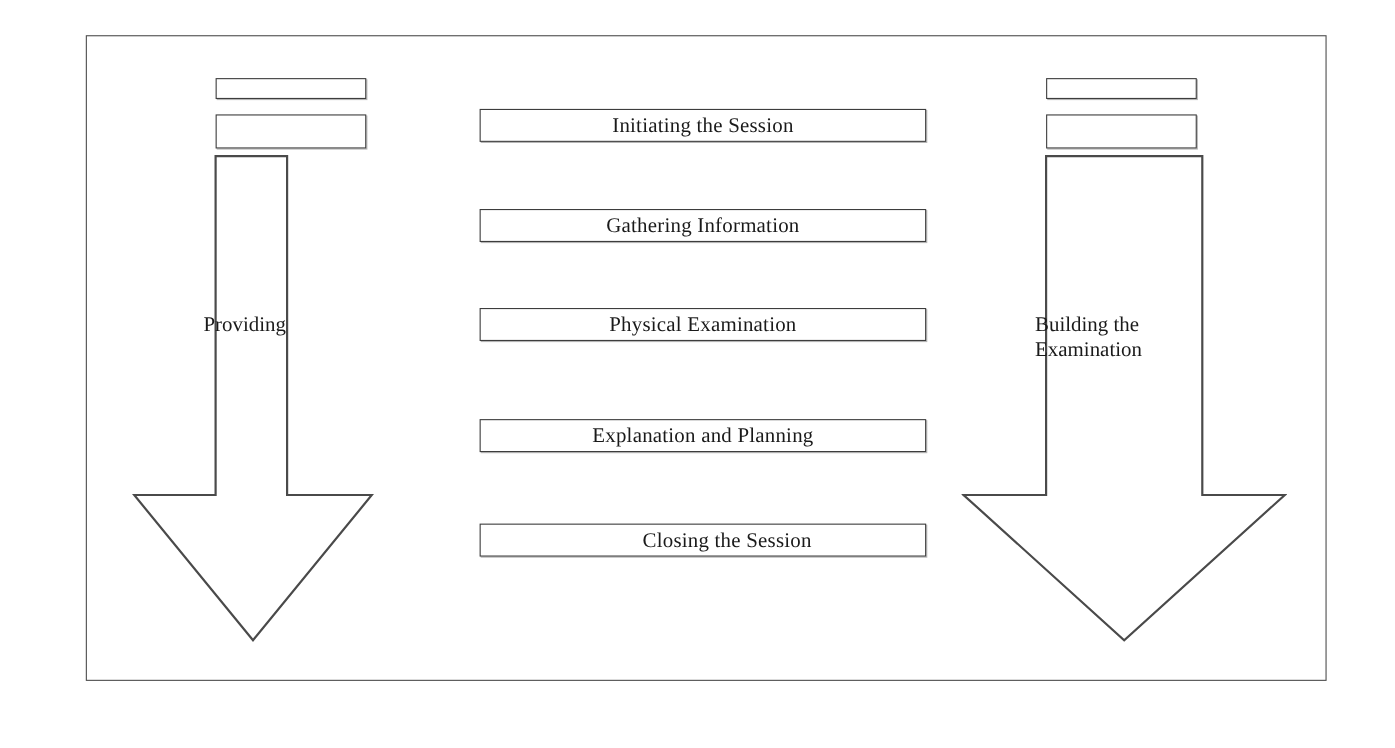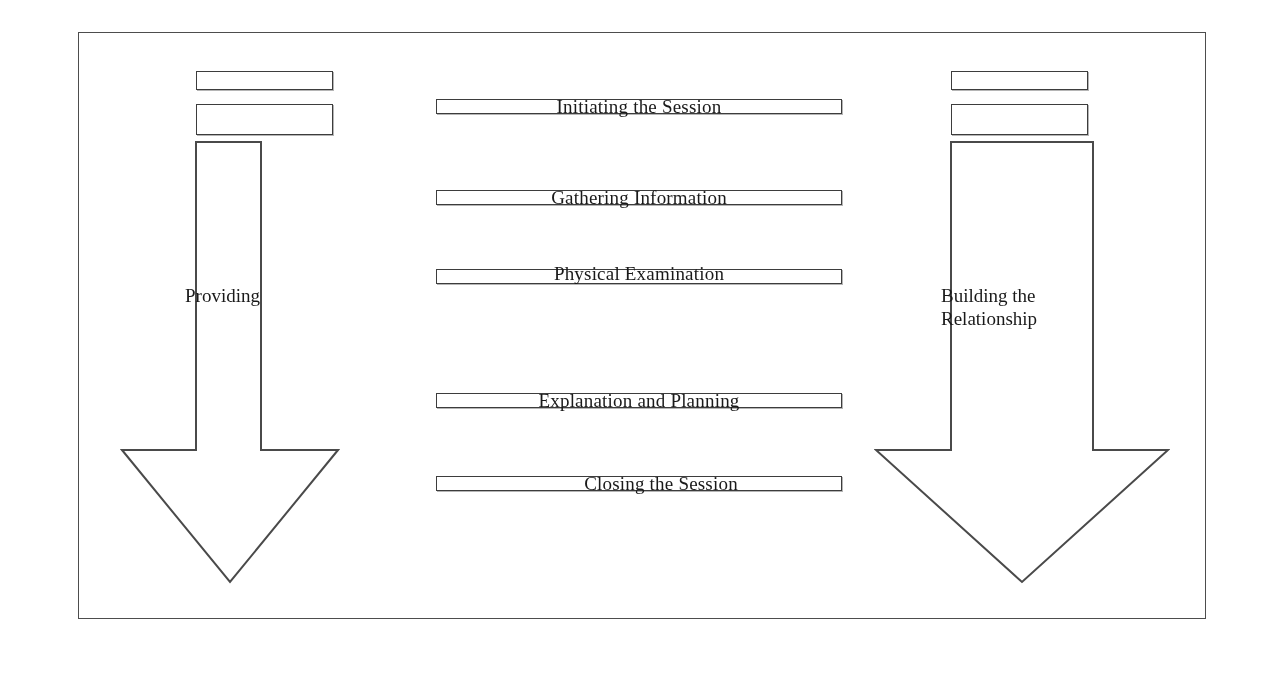"Initiating the Session" .center-box { height: 15px -> 30px }
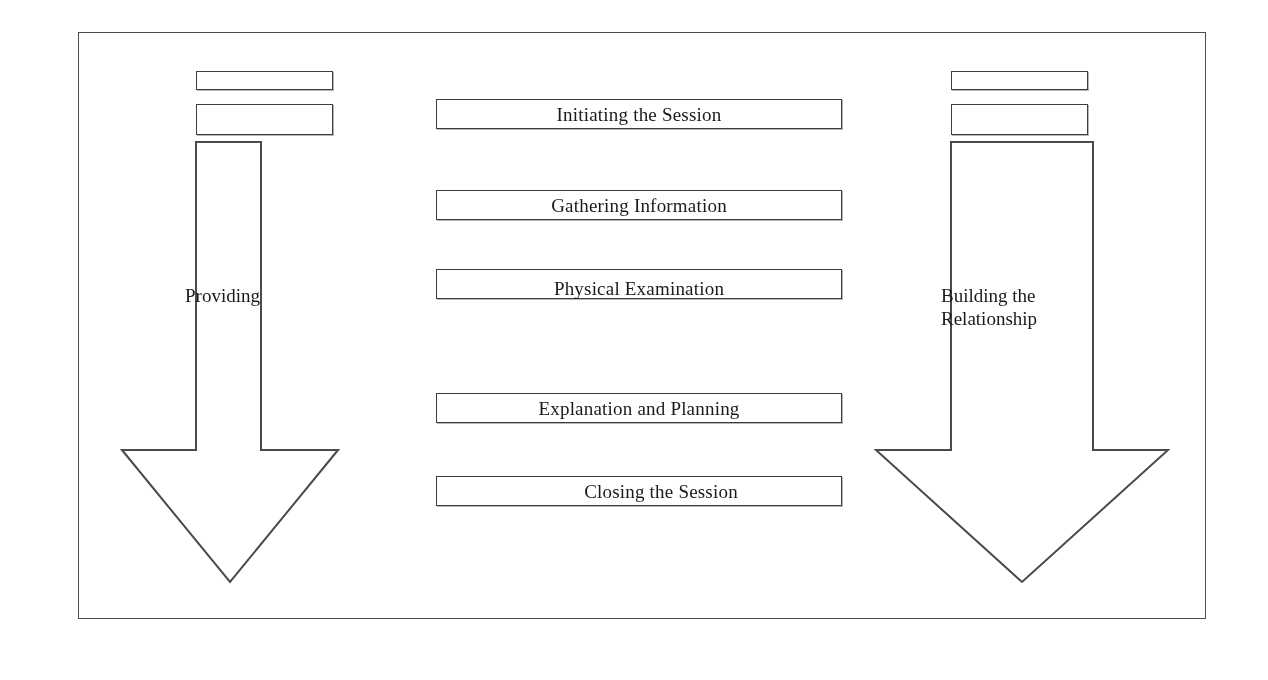"Physical Examination" div.proc-box { align-items: flex-end -> none; top: 269px -> 280px }
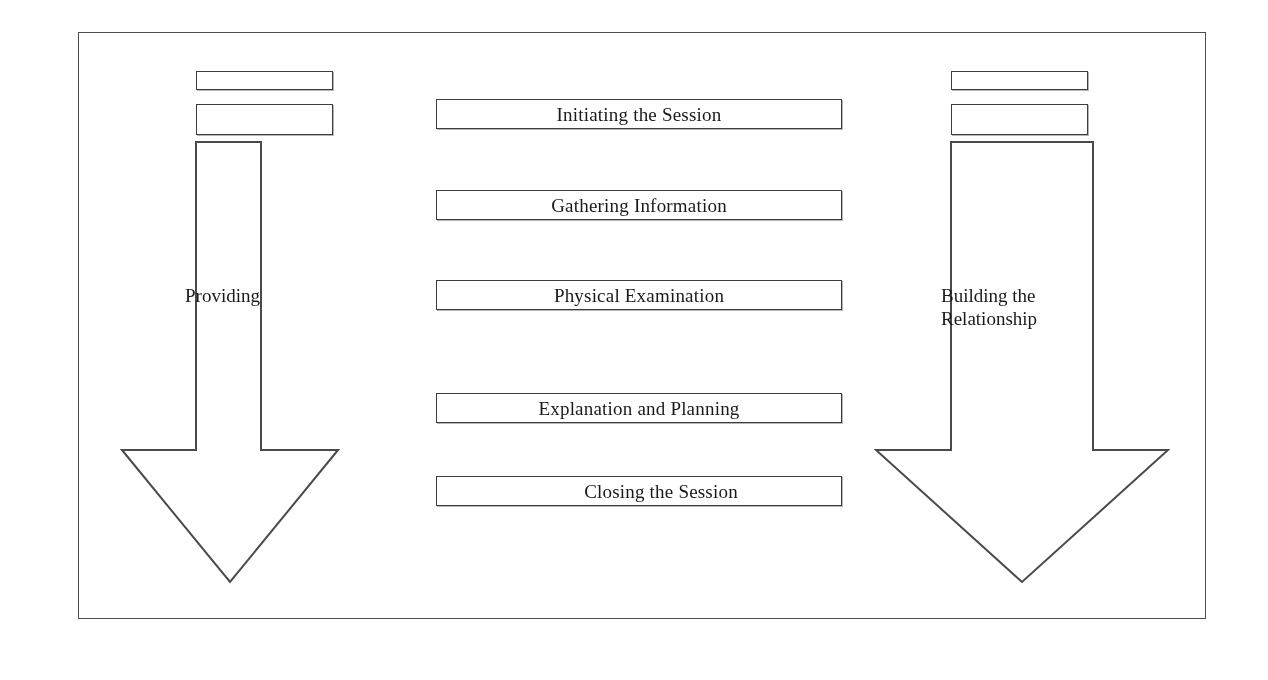"Relationship" div { text: Relationship -> Examination }
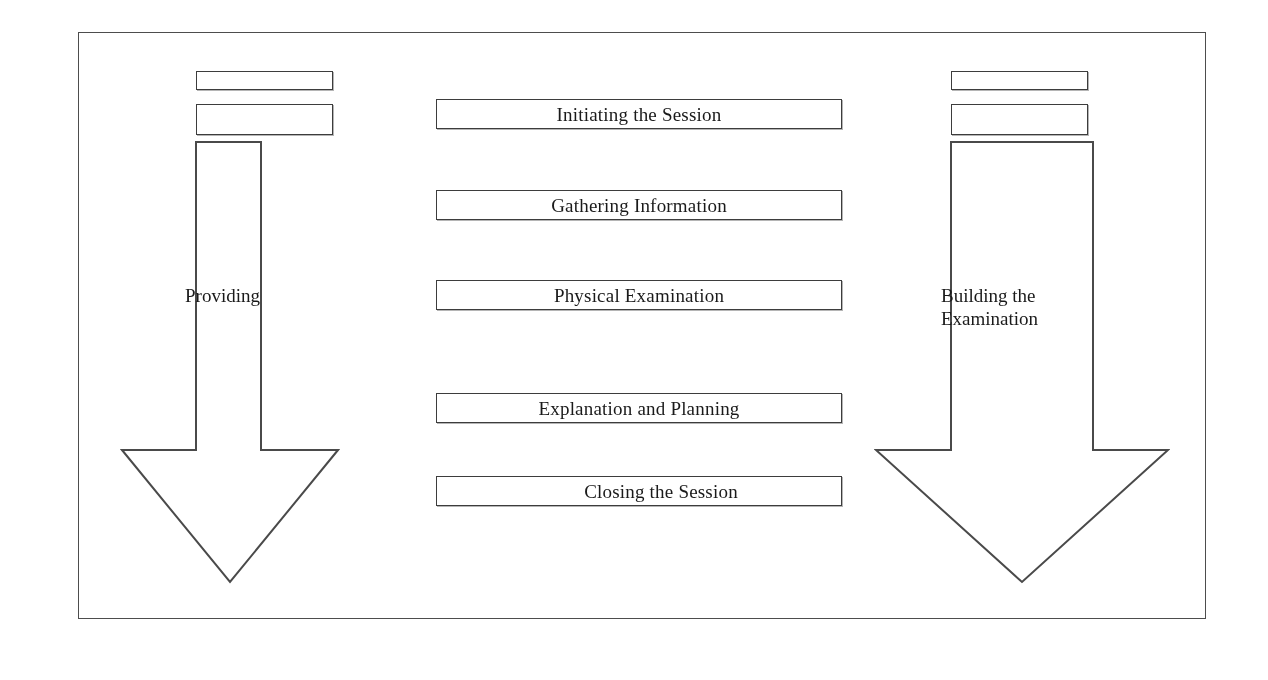"Explanation and Planning" div.proc-box { margin-top: 12px -> none }
